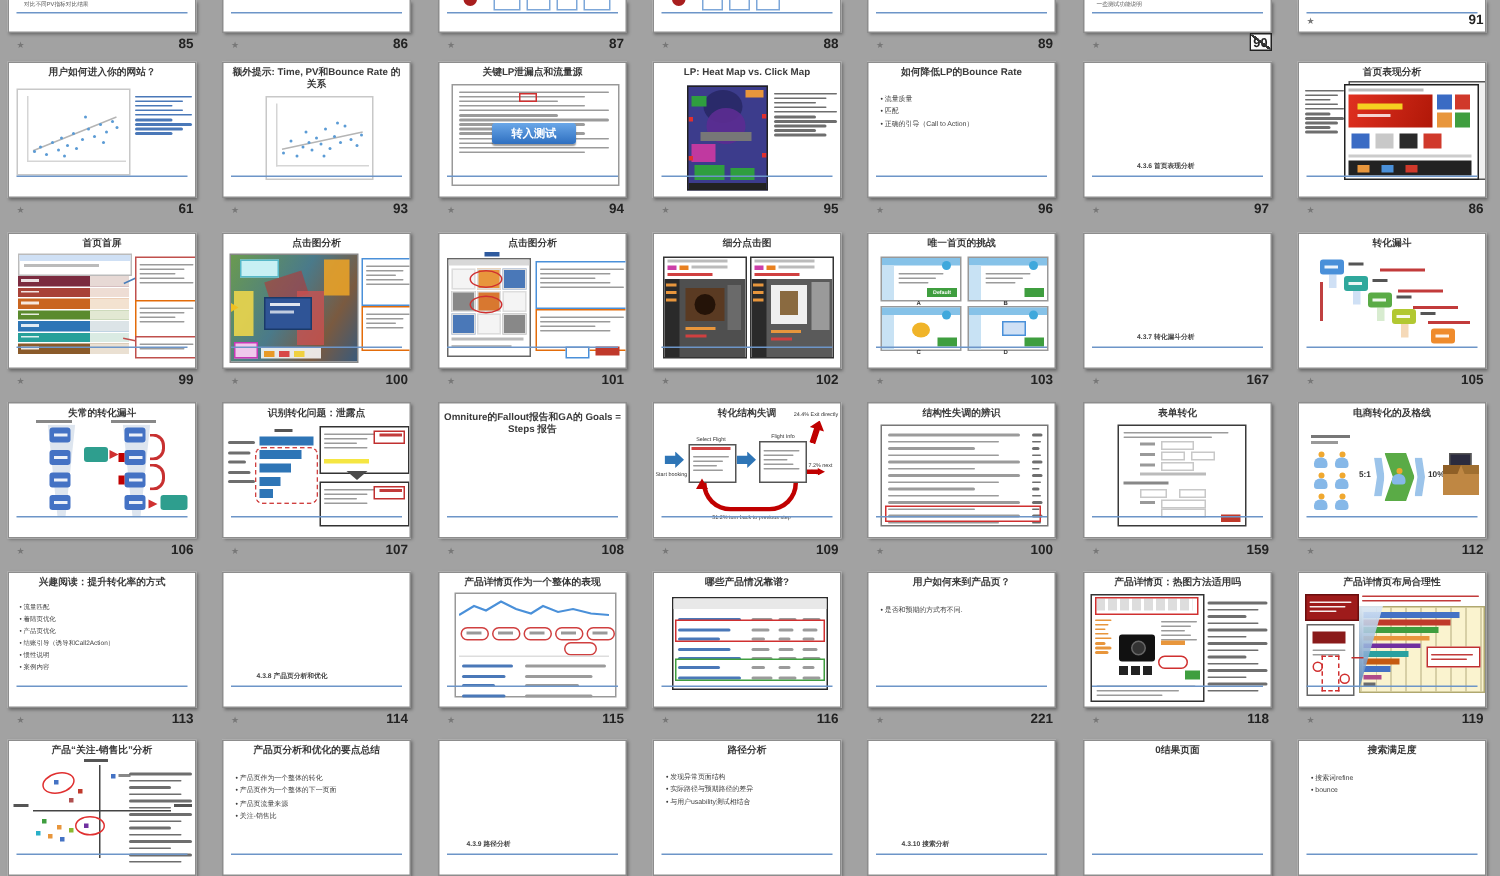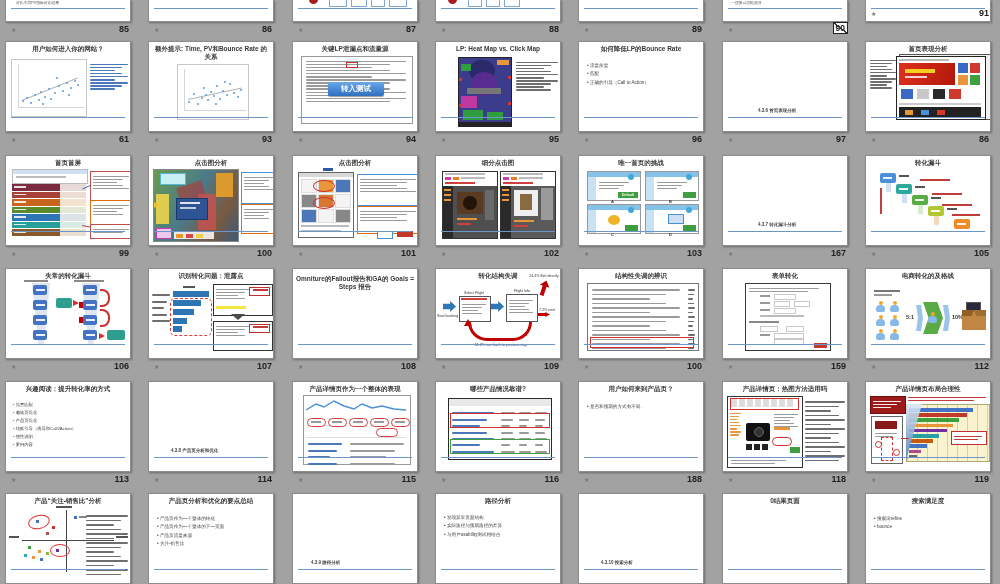"188" span.num { text: 188 -> 221 }
